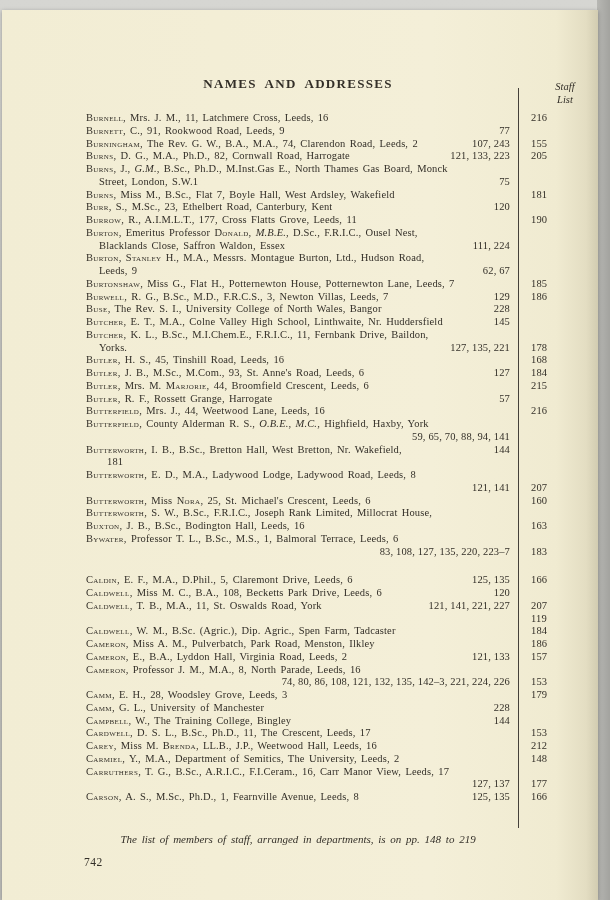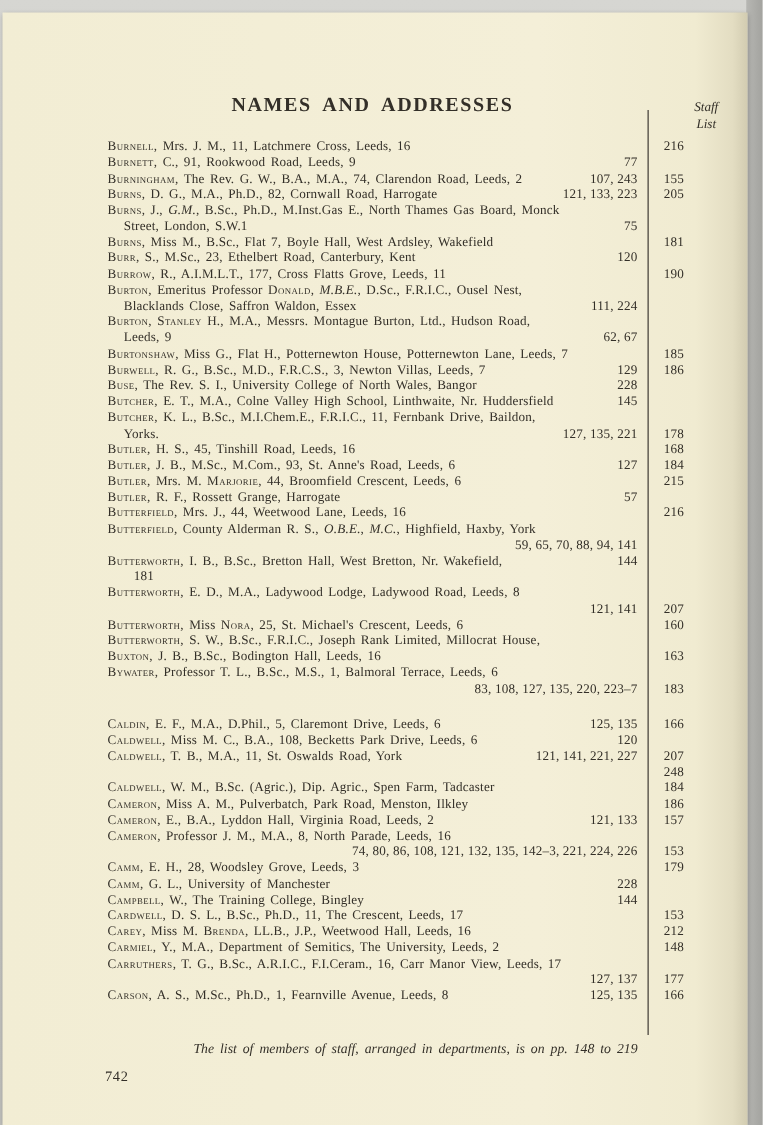"NAMES AND ADDRESSES" .hdr { font-size: 16px -> 13px }
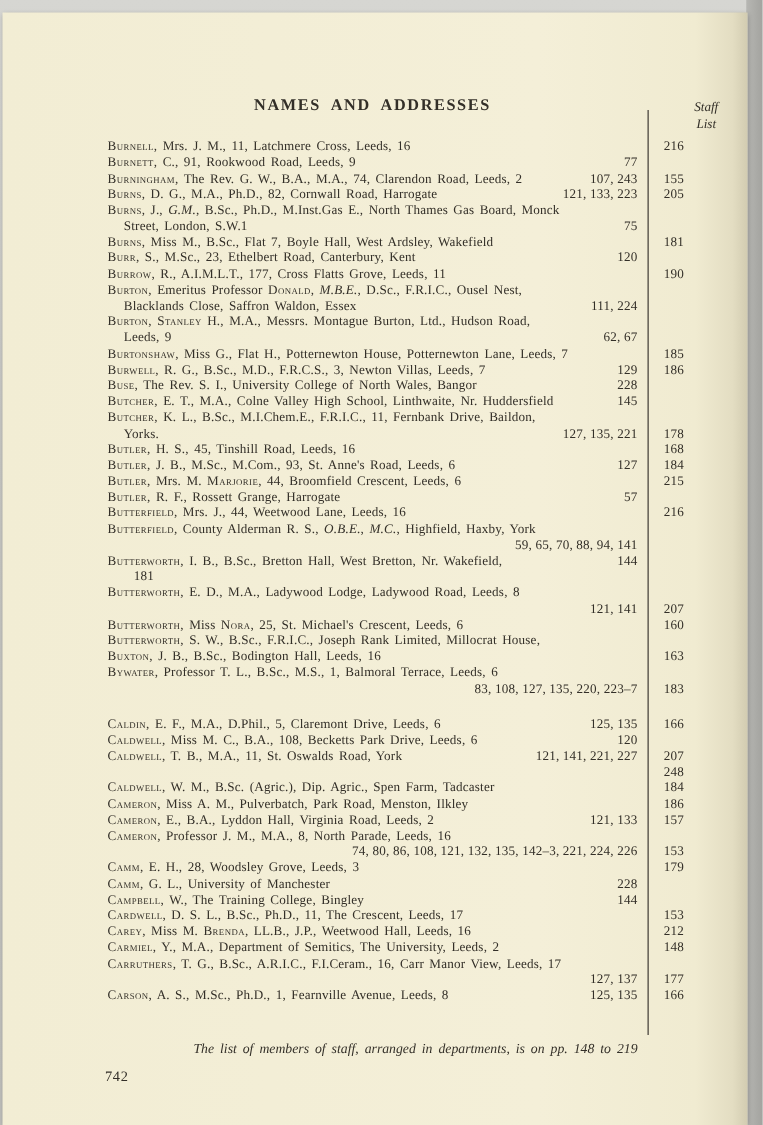"248" span.staff { text: 248 -> 119 }
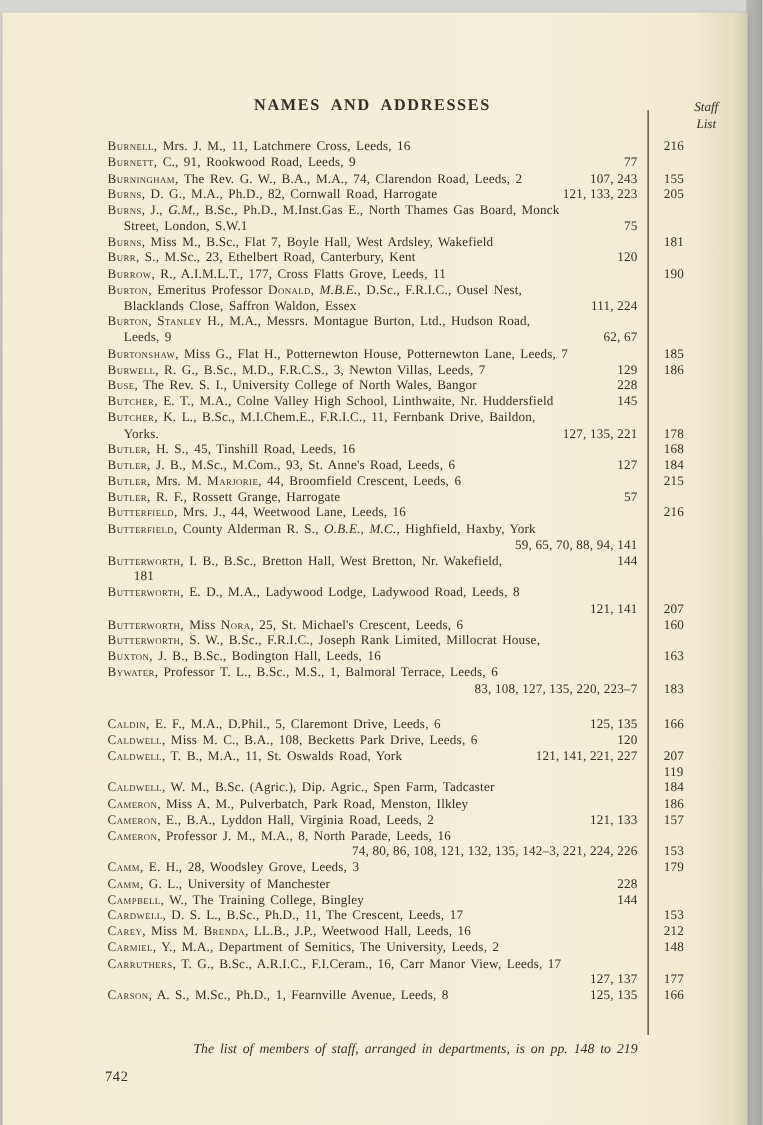"The list of members of" .footer { text-align: right -> center }
